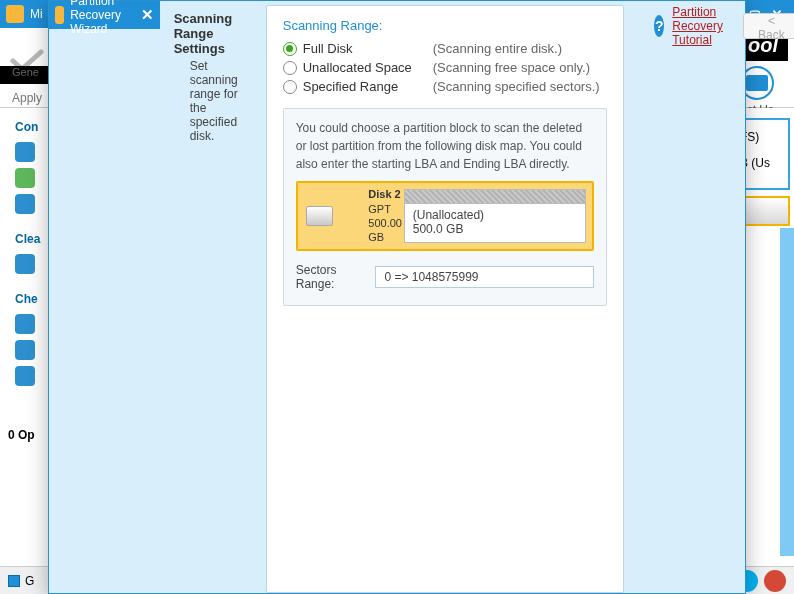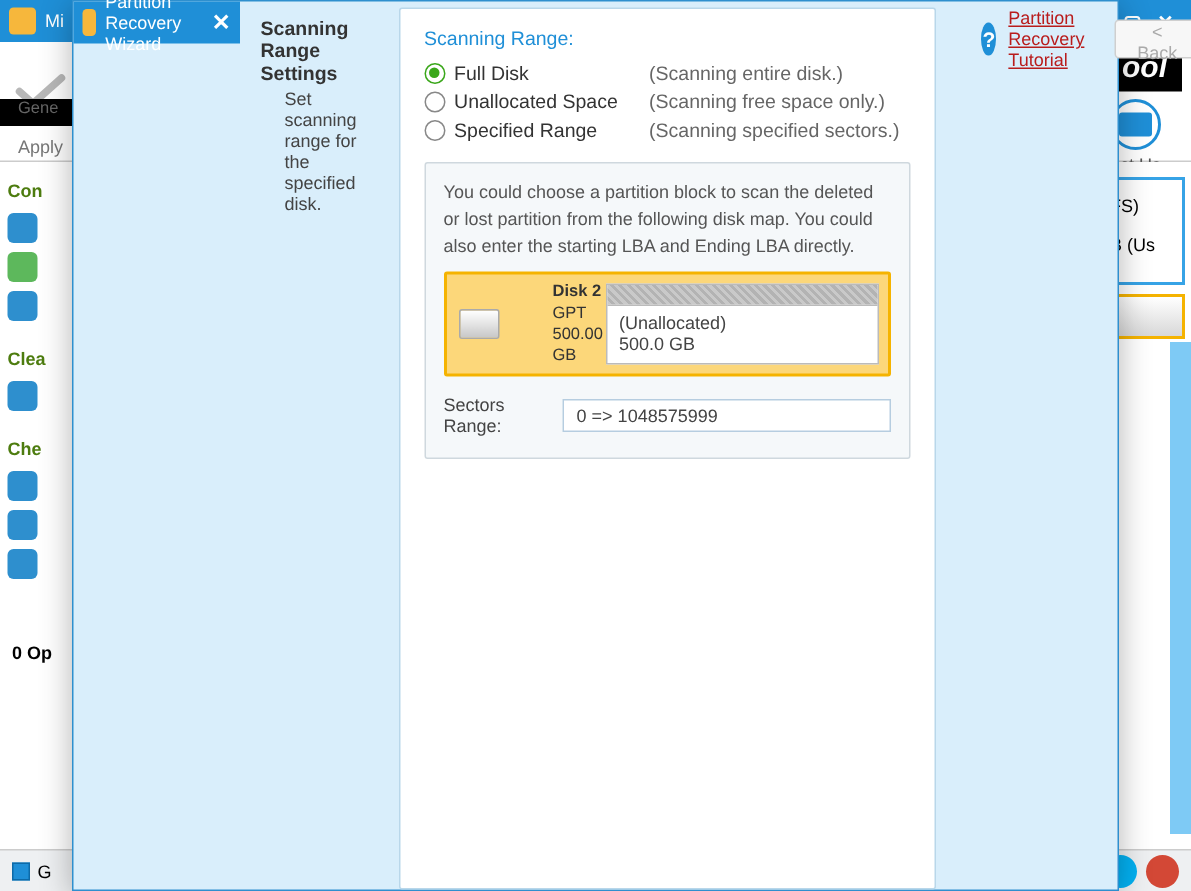"Con" .bg-left { color: #4d7c0f -> #0369a1; padding: 6px 5px -> 6px 15px }
